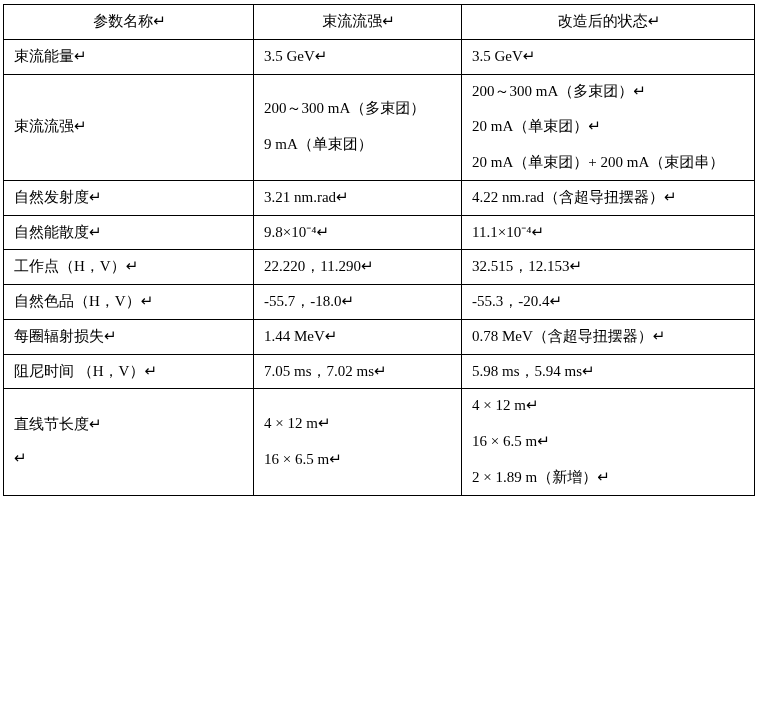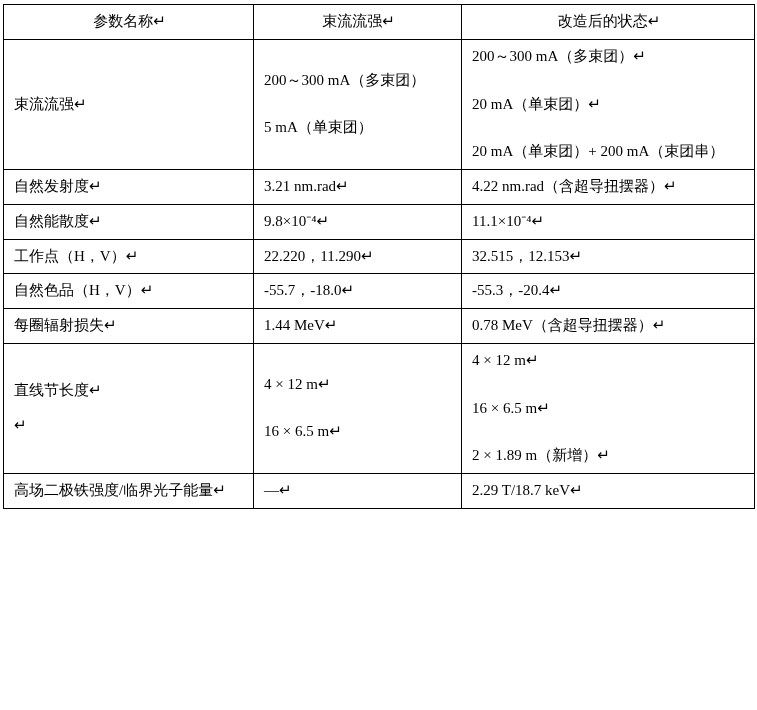"束流能量↵" tr { html: none -> <tr> <td> <span> <span>束流能量↵</span> </span> </td> <td> <span> <span>3.5 GeV↵</span> </span> </td> <td> <span> <span>3.5 GeV↵</span> </span> </td> </tr> }
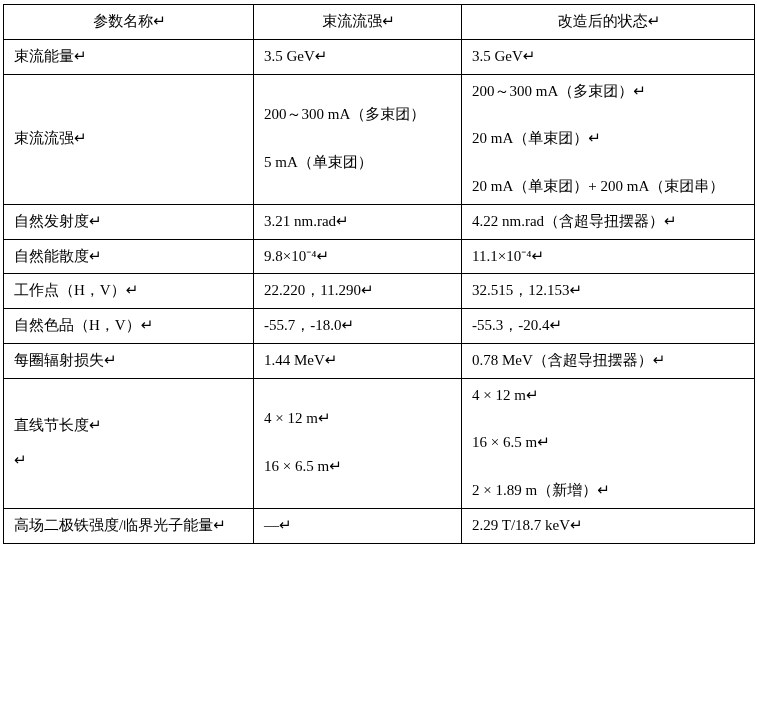"20 mA（单束团）↵" .tall .ln + .ln { margin-top: 26px -> 14px }
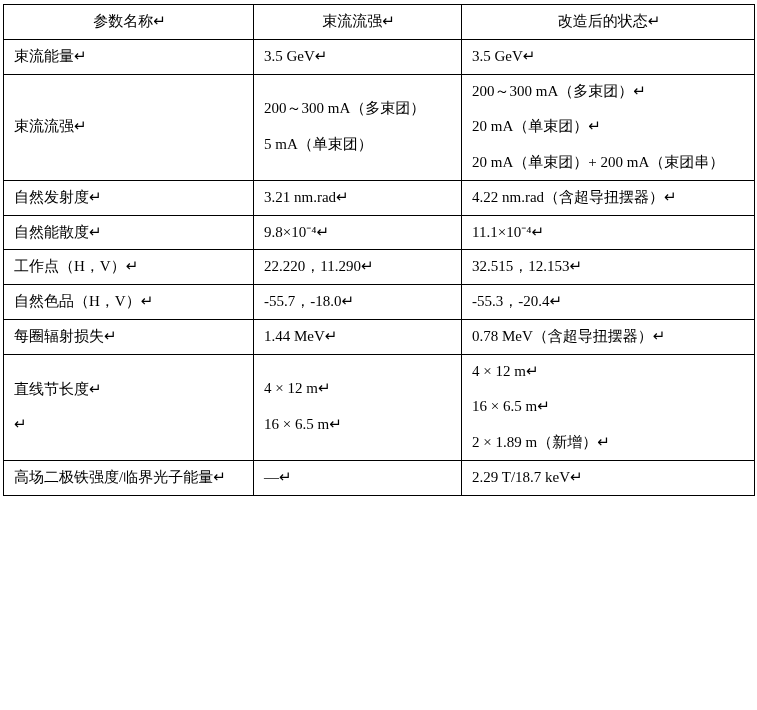"5 mA（单束团）" span.ln { text: 5 -> 9 }
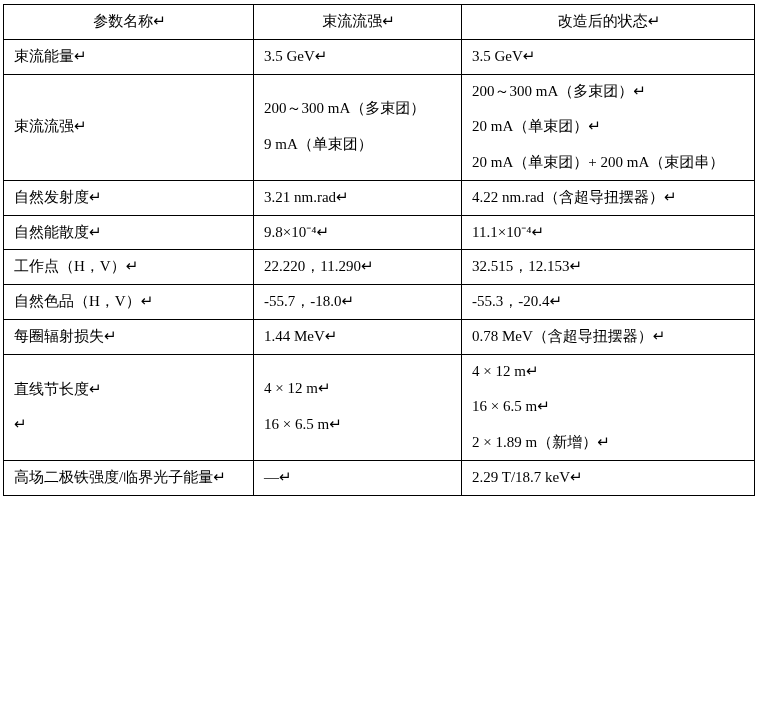"阻尼时间 （H，V）↵" tr { html: none -> <tr> <td> <span> <span>阻尼时间 （H，V）↵</span> </span> </td> <td> <span> <span>7.05 ms，7.02 ms↵</span> </span> </td> <td> <span> <span>5.98 ms，5.94 ms↵</span> </span> </td> </tr> }
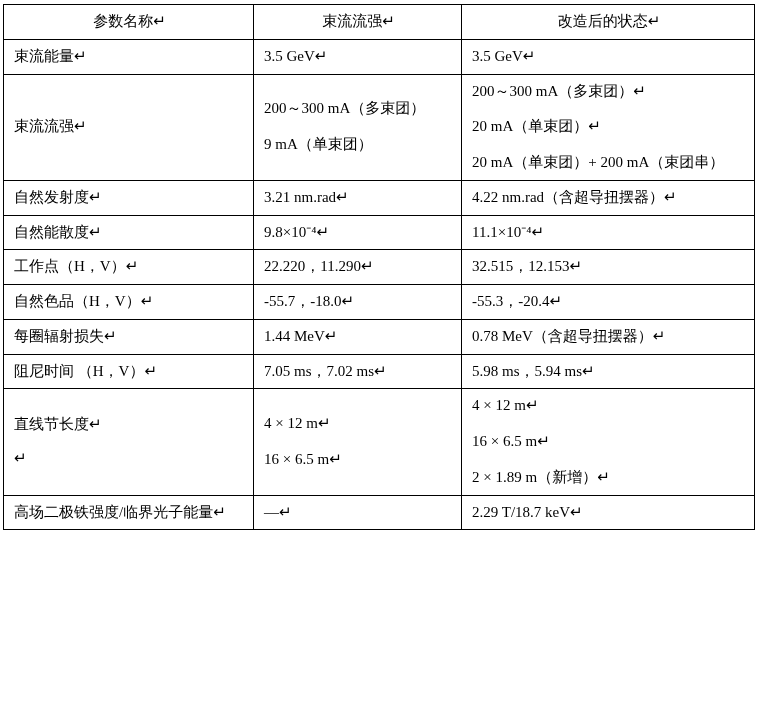"高场二极铁强度/临界光子能量↵" tr { html: <tr> <td> <span> <span>高场二极铁强度/临界光子能量↵</span> </span> </td> <td> <span> <span>—↵</span> </span> </td> <td> <span> <span>2.29 T/18.7 keV↵</span> </span> </td> </tr> -> none }
